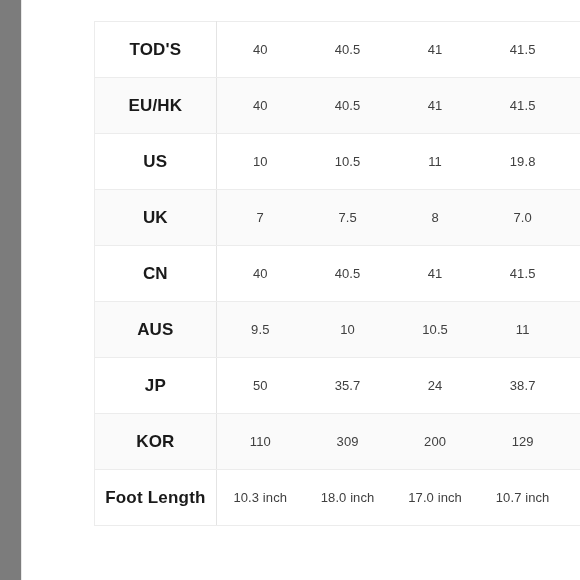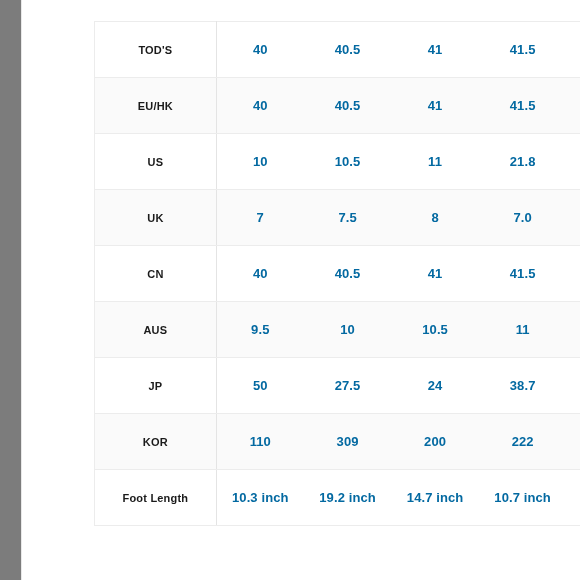"TOD'S" table.size-table th.rowhead { font-size: 11px -> 17px }
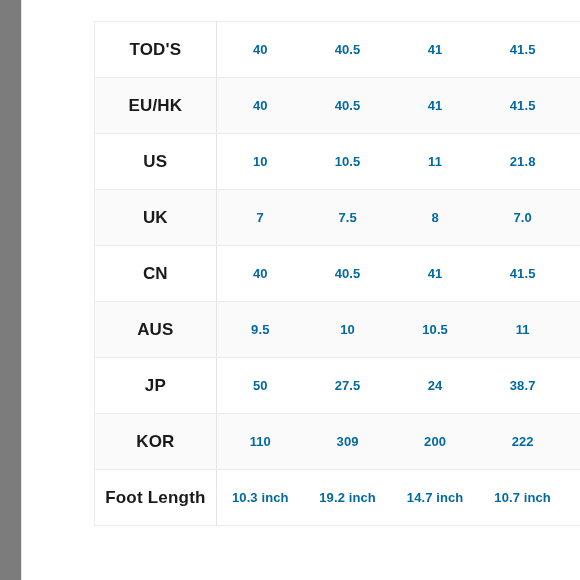"40" table.size-table td.val { color: #0369a1 -> #404040; font-weight: 700 -> 400 }
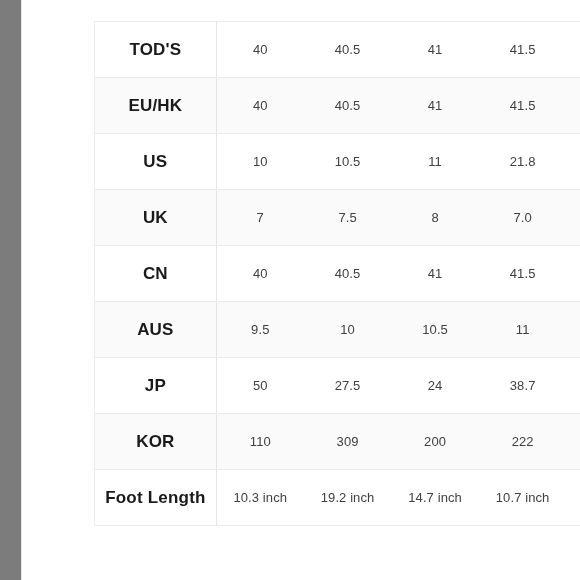"21.8" td.val { text: 21.8 -> 19.8 }
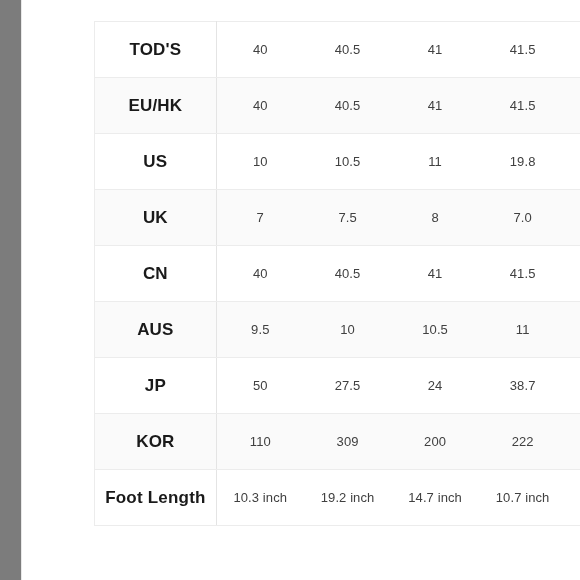"27.5" td.val { text: 27.5 -> 35.7 }
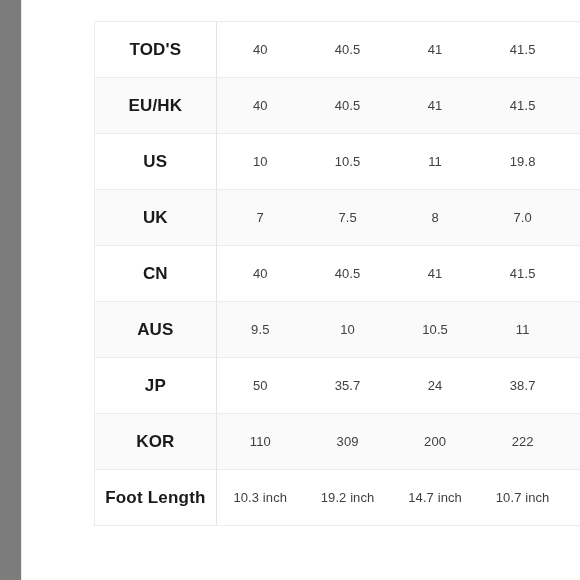"222" td.val { text: 222 -> 129 }
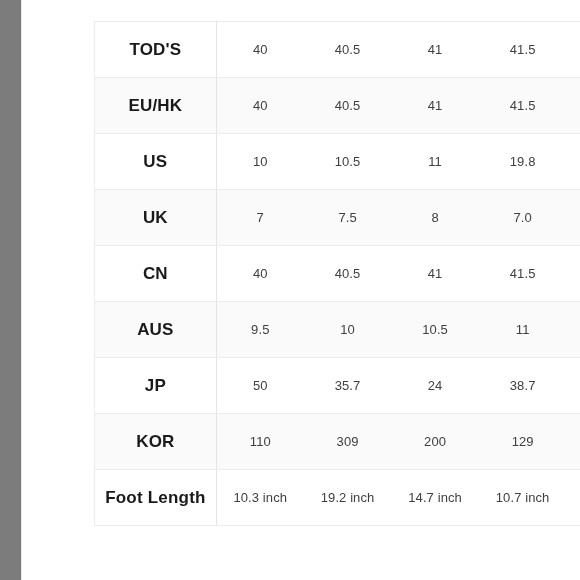"19.2 inch" td.val { text: 19.2 -> 18.0 }
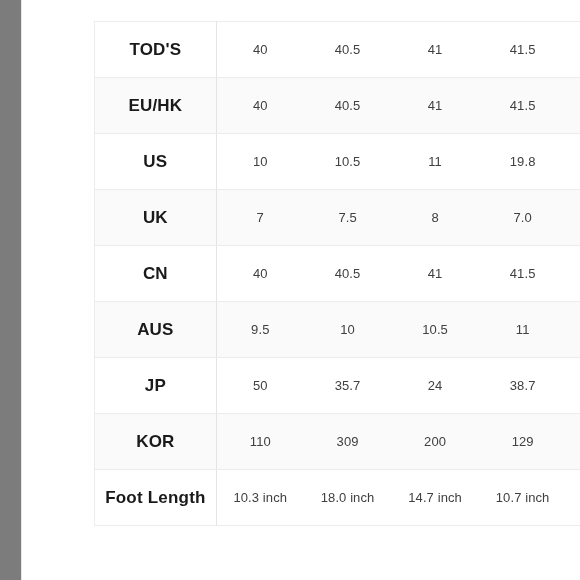"14.7 inch" td.val { text: 14.7 -> 17.0 }
